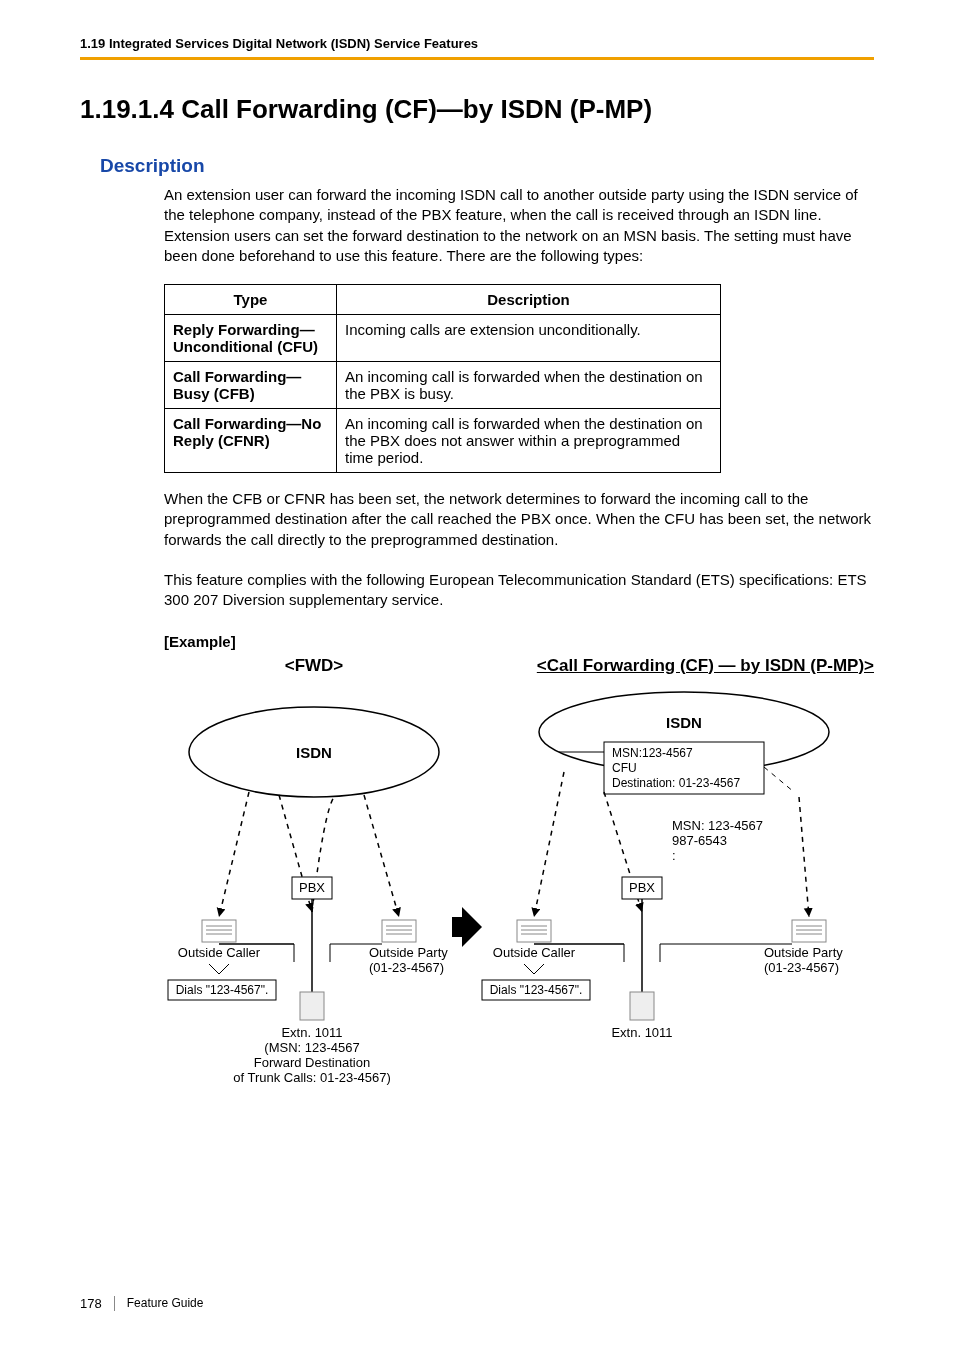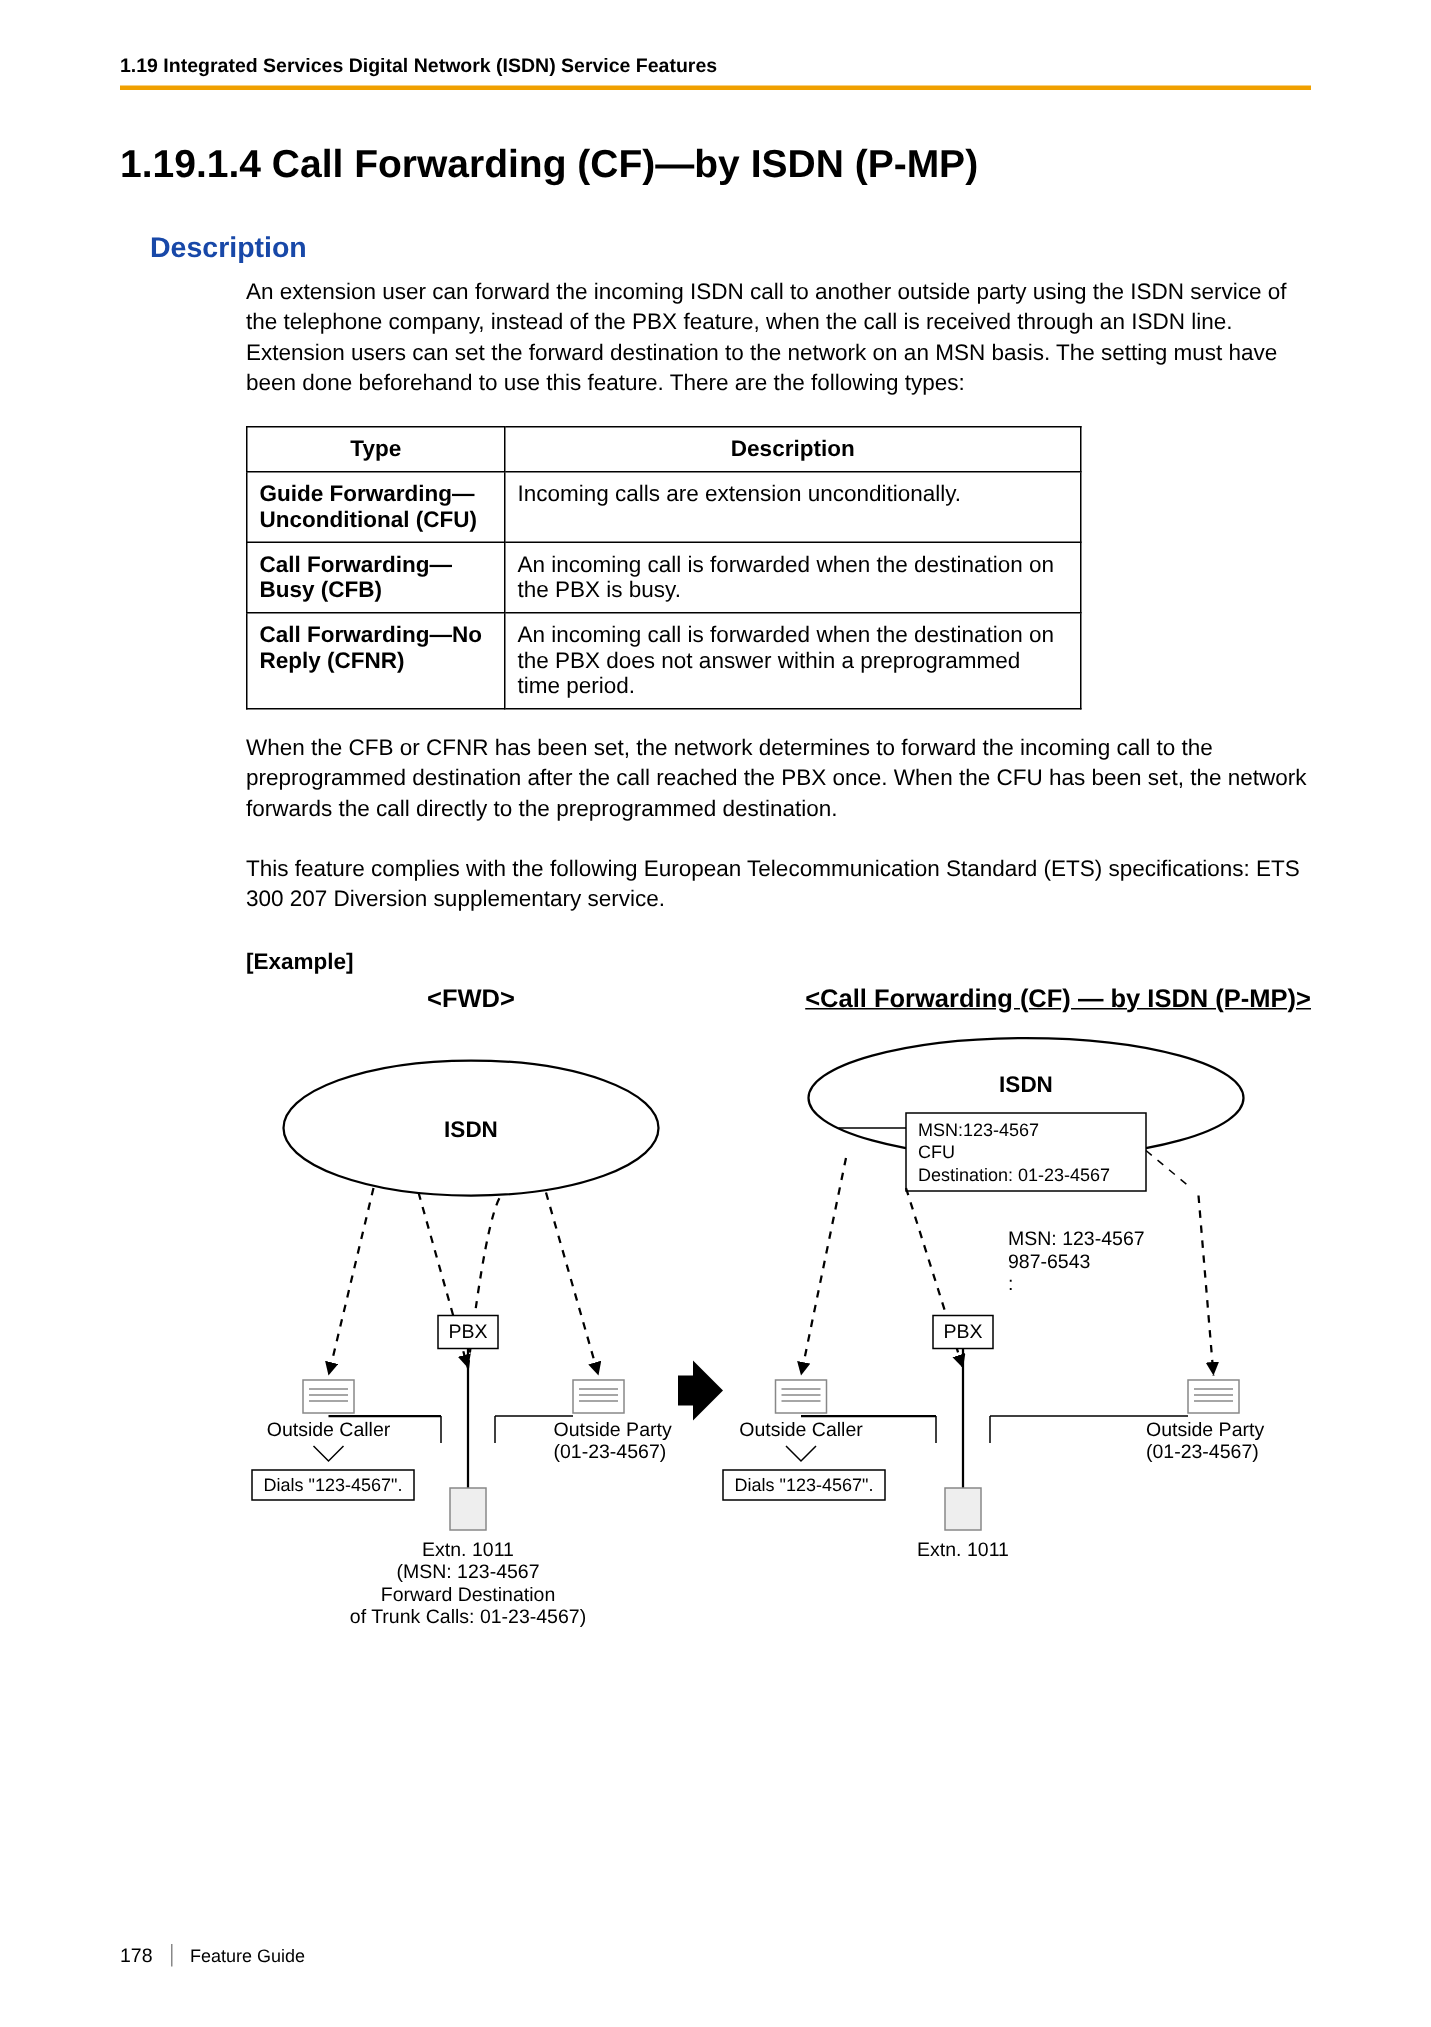"Guide Forwarding—Unconditional (CFU)" td.type-col { text: Guide -> Reply }
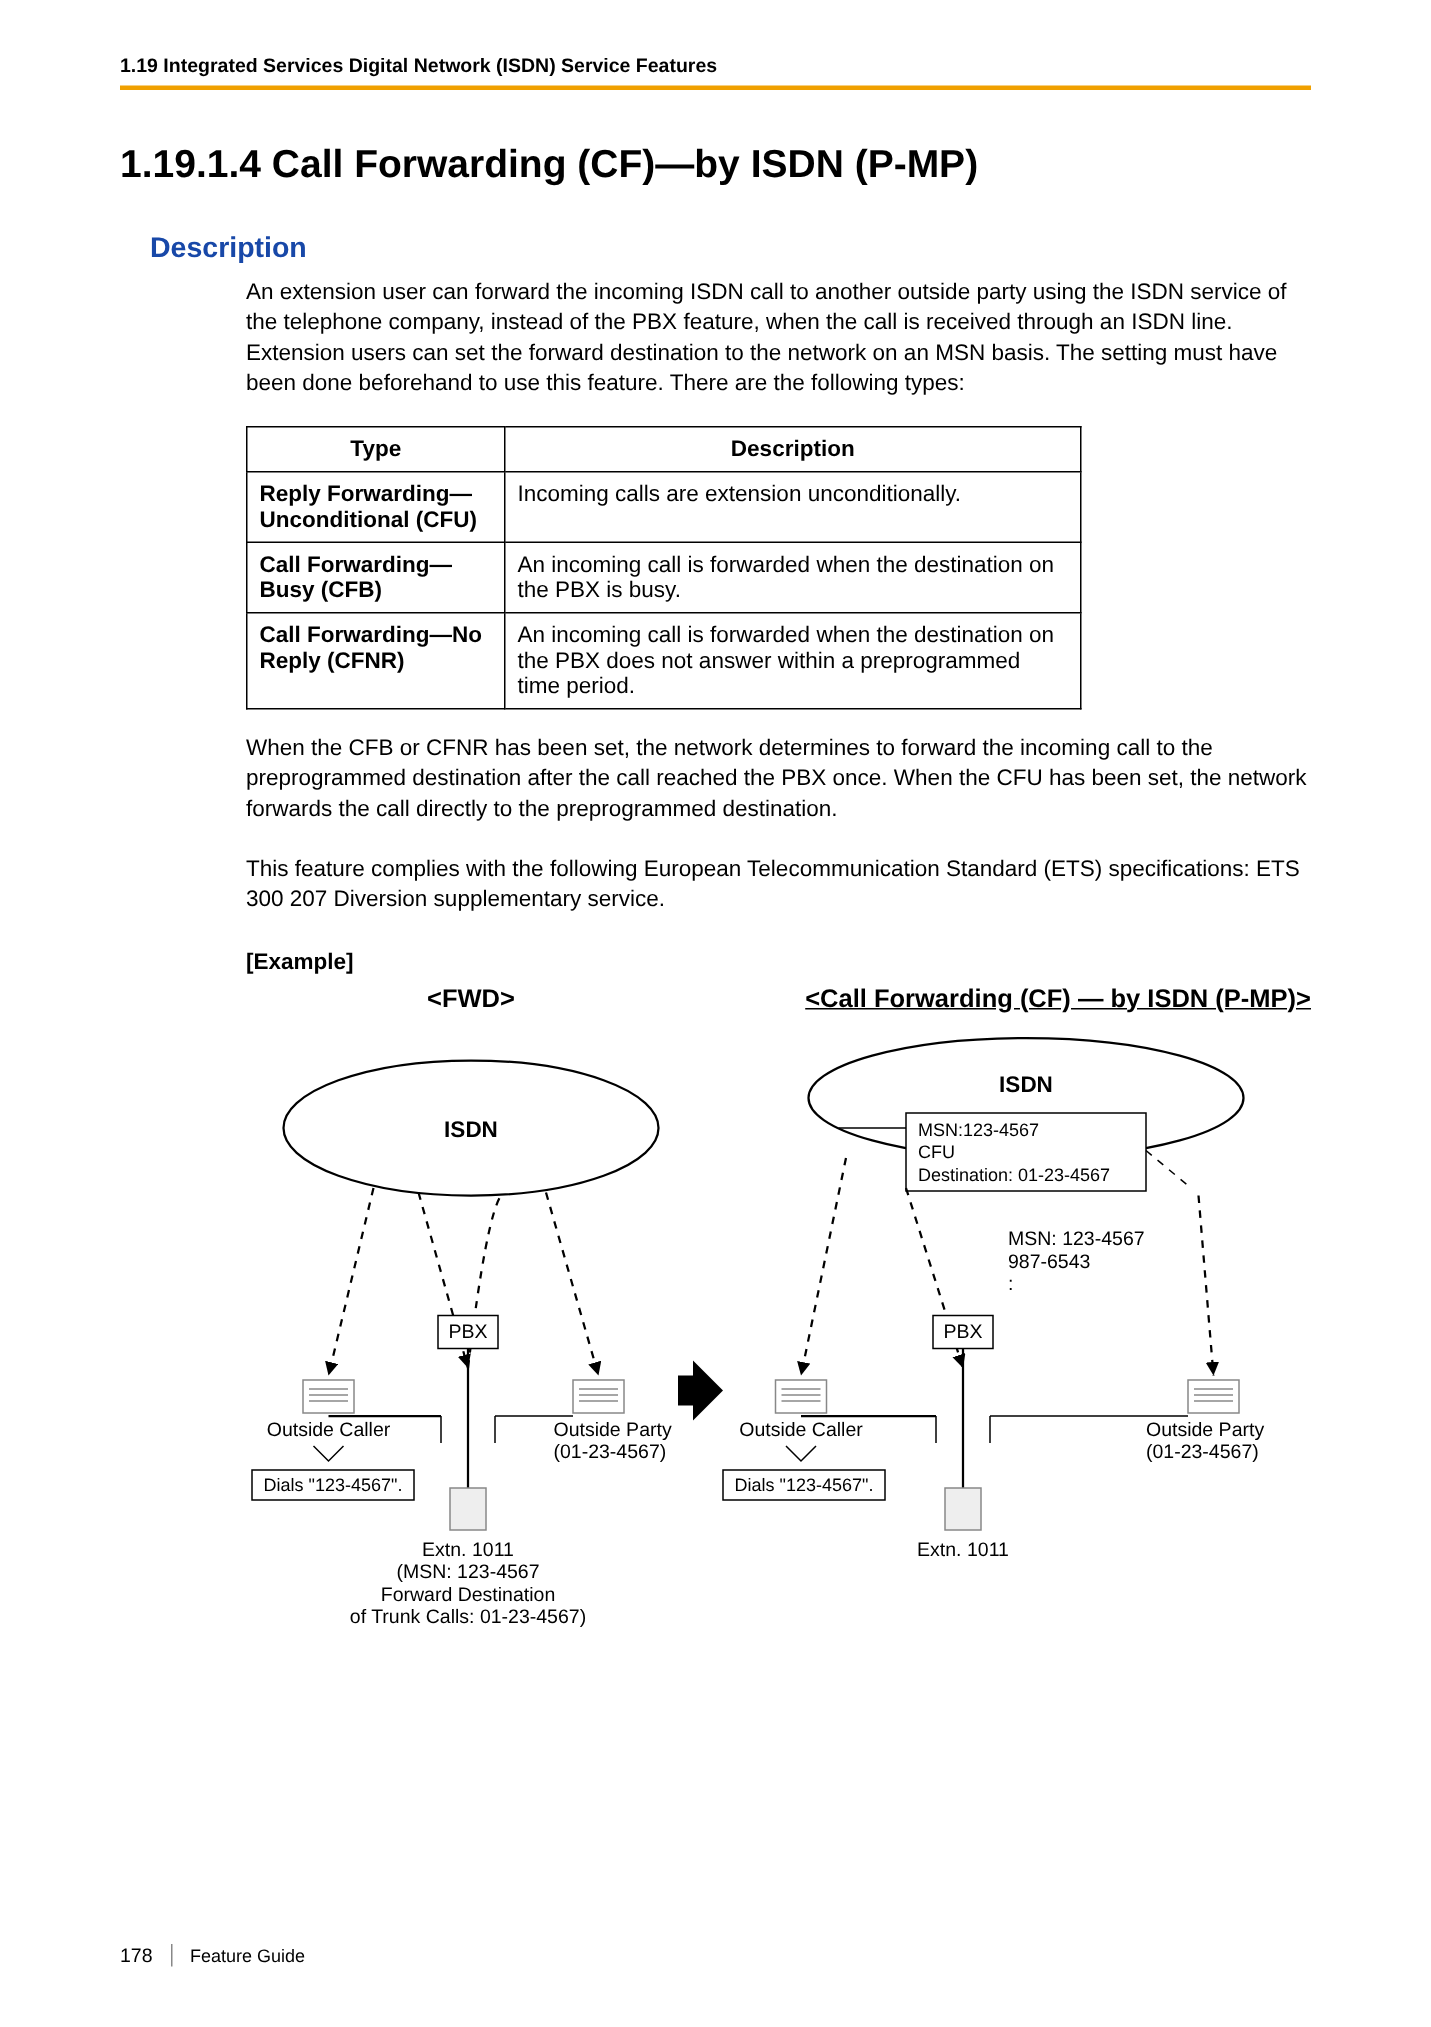"178" .footer { align-items: center -> flex-start }
